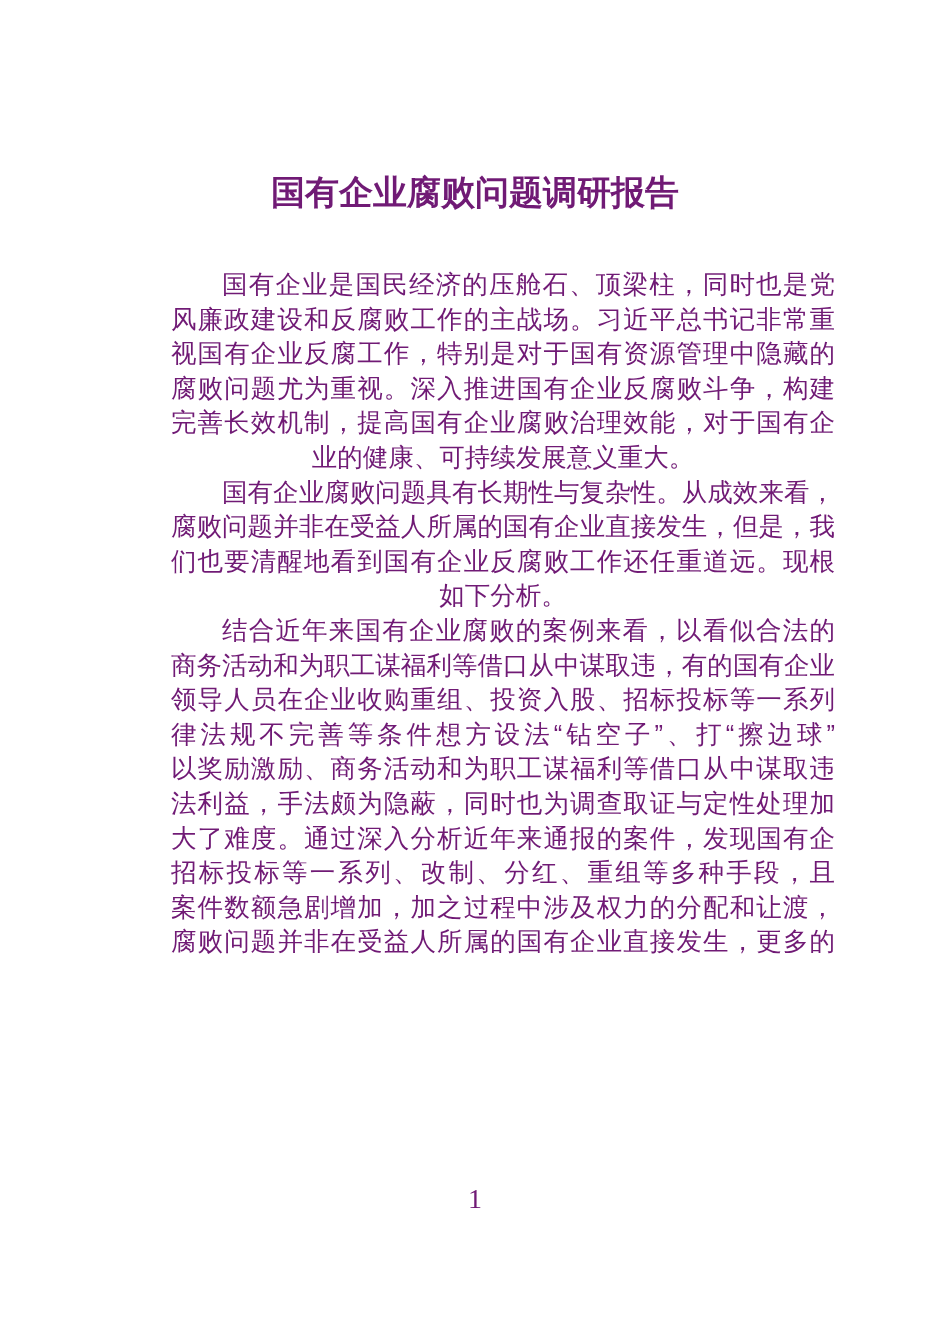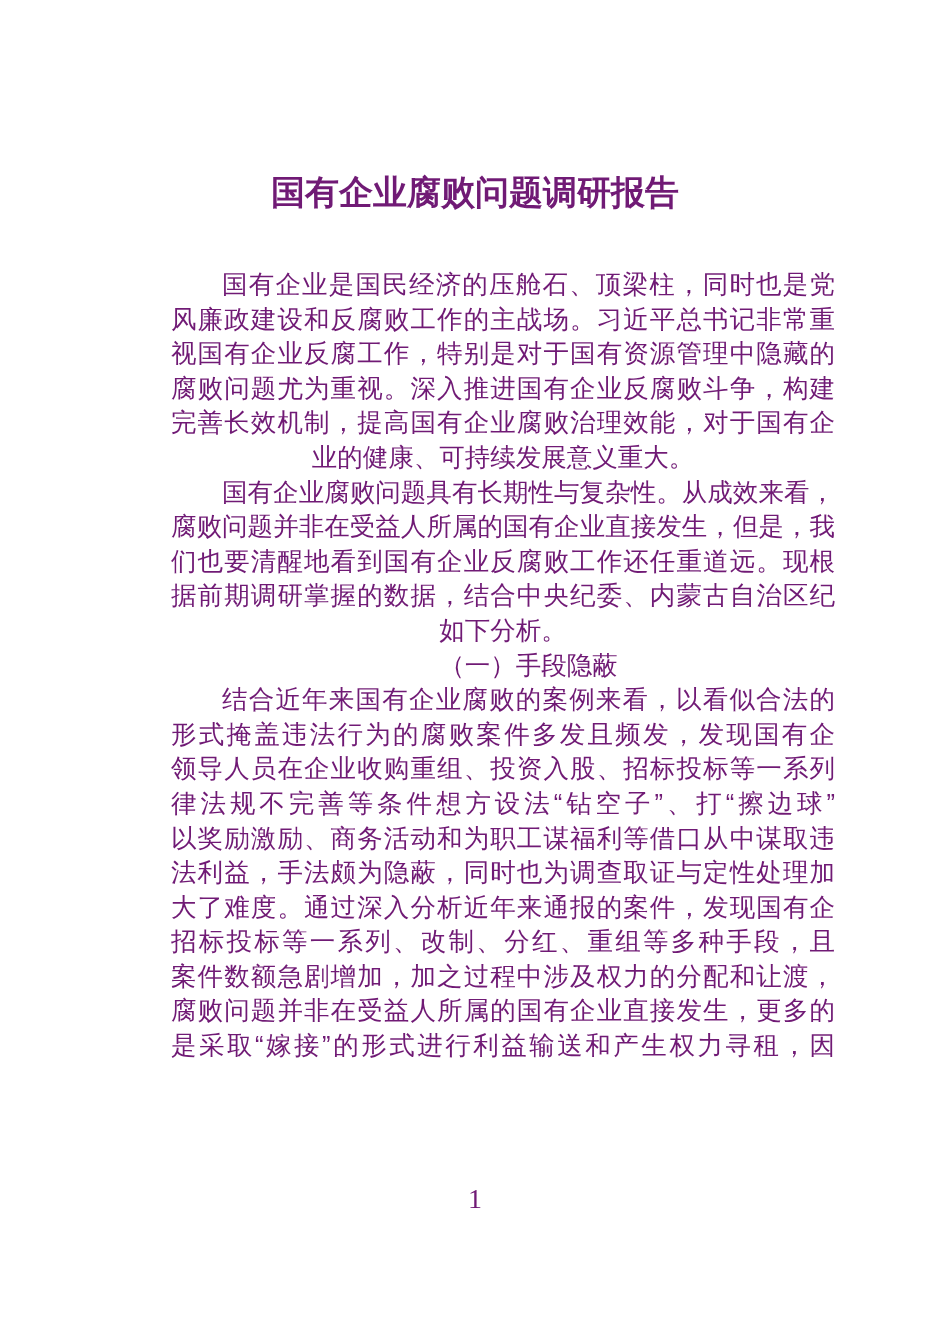"据前期调研掌握的数据，结合中央纪委、内蒙古自治区纪" div.ln { html: <div>据前期调研掌握的数据，结合中央纪委、内蒙古自治区纪</div> -> none }
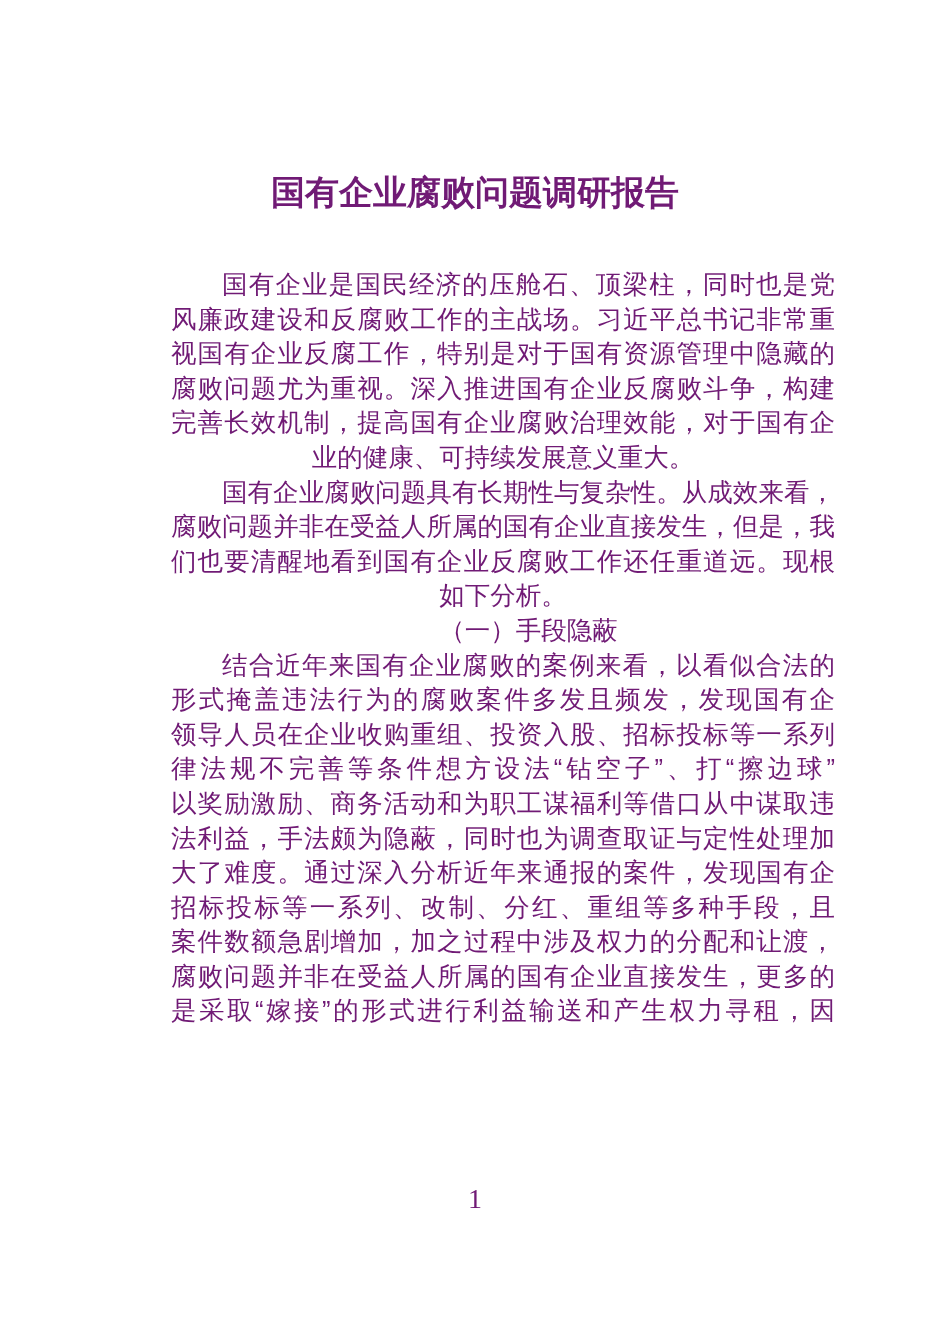"（一）手段隐蔽" div.ln { html: <div>（一）手段隐蔽</div> -> none }
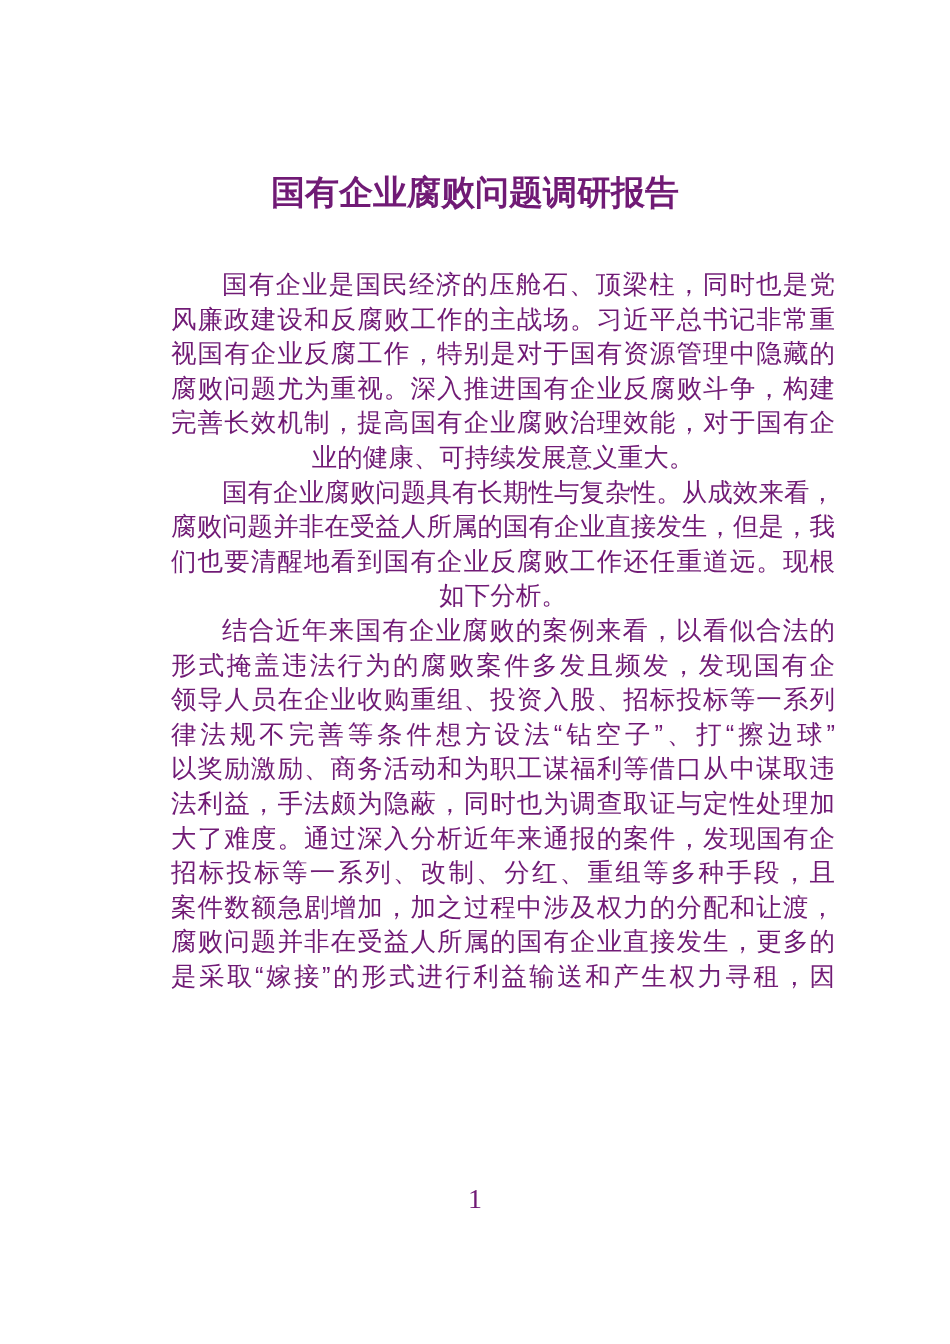"形式掩盖违法行为的腐败案件多发且频发，发现国有企" div.ln { text: 形式掩盖违法行为的腐败案件多发且频发，发现国有企 -> 商务活动和为职工谋福利等借口从中谋取违，有的国有企业 }
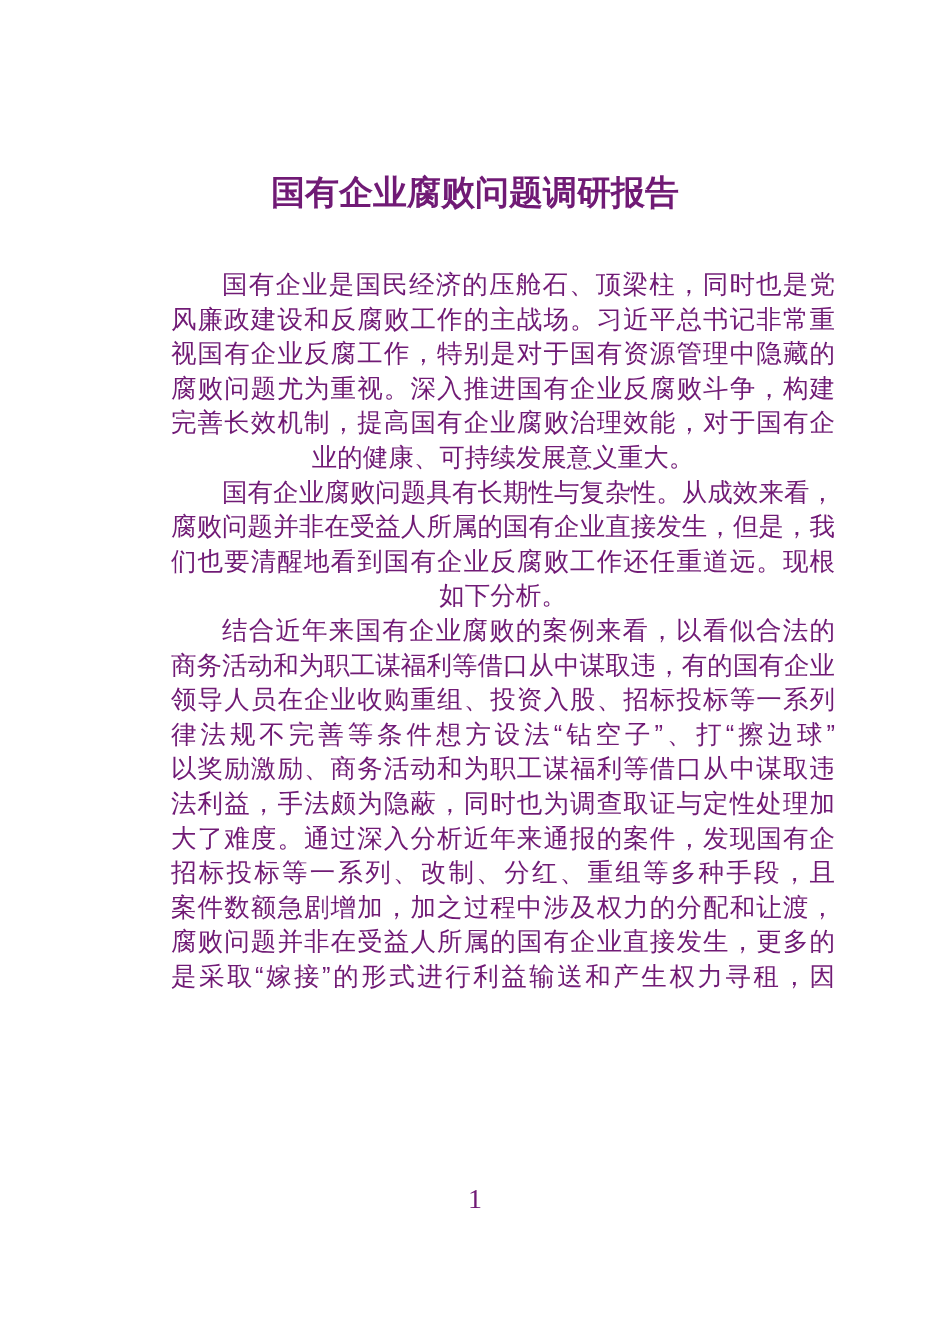"是采取“嫁接”的形式进行利益输送和产生权力寻租，因" div.ln { html: <div>是采取“嫁接”的形式进行利益输送和产生权力寻租，因</div> -> none }
